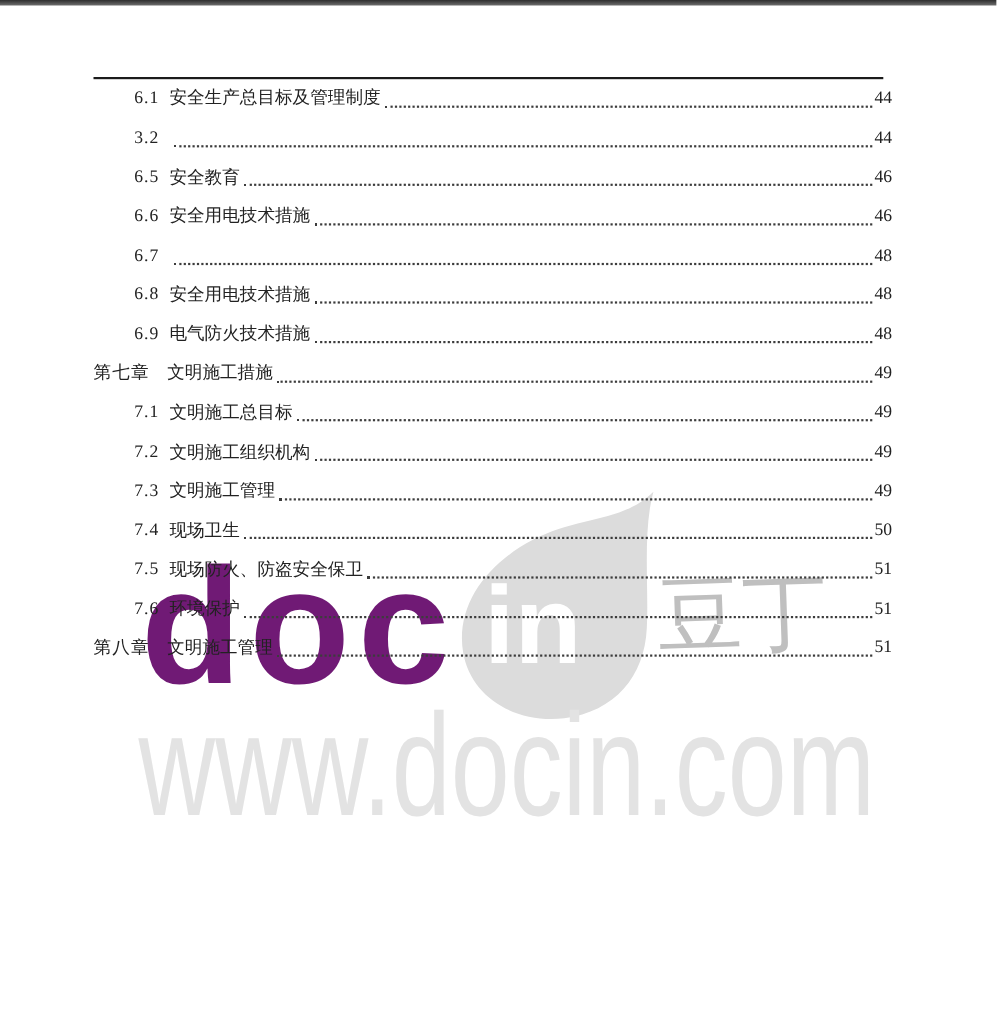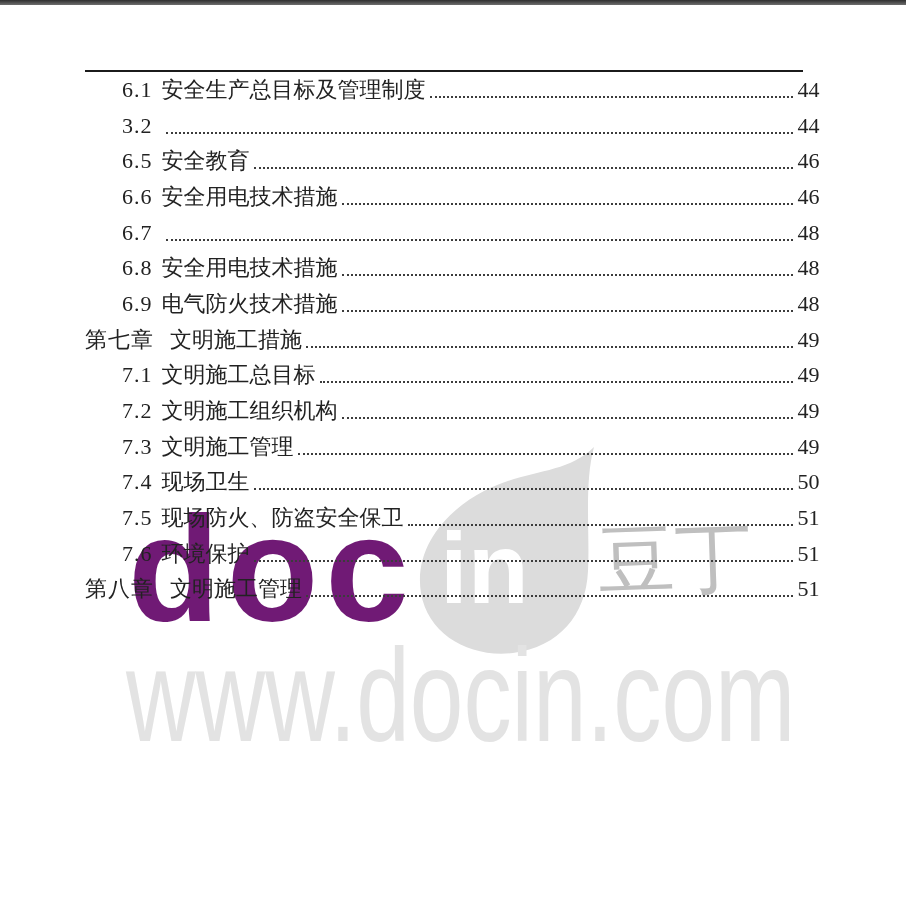"6.1" .toc-row { font-size: 22px -> 16px }
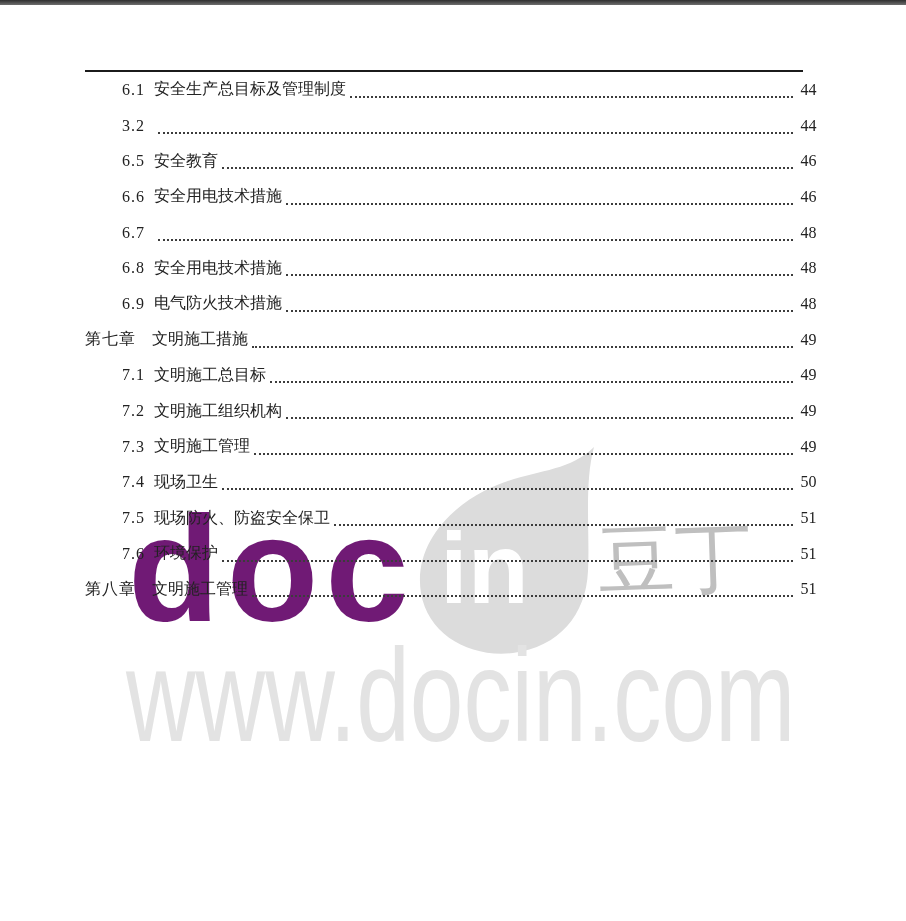"44" .toc-row .pagenum { text-align: center -> left }
